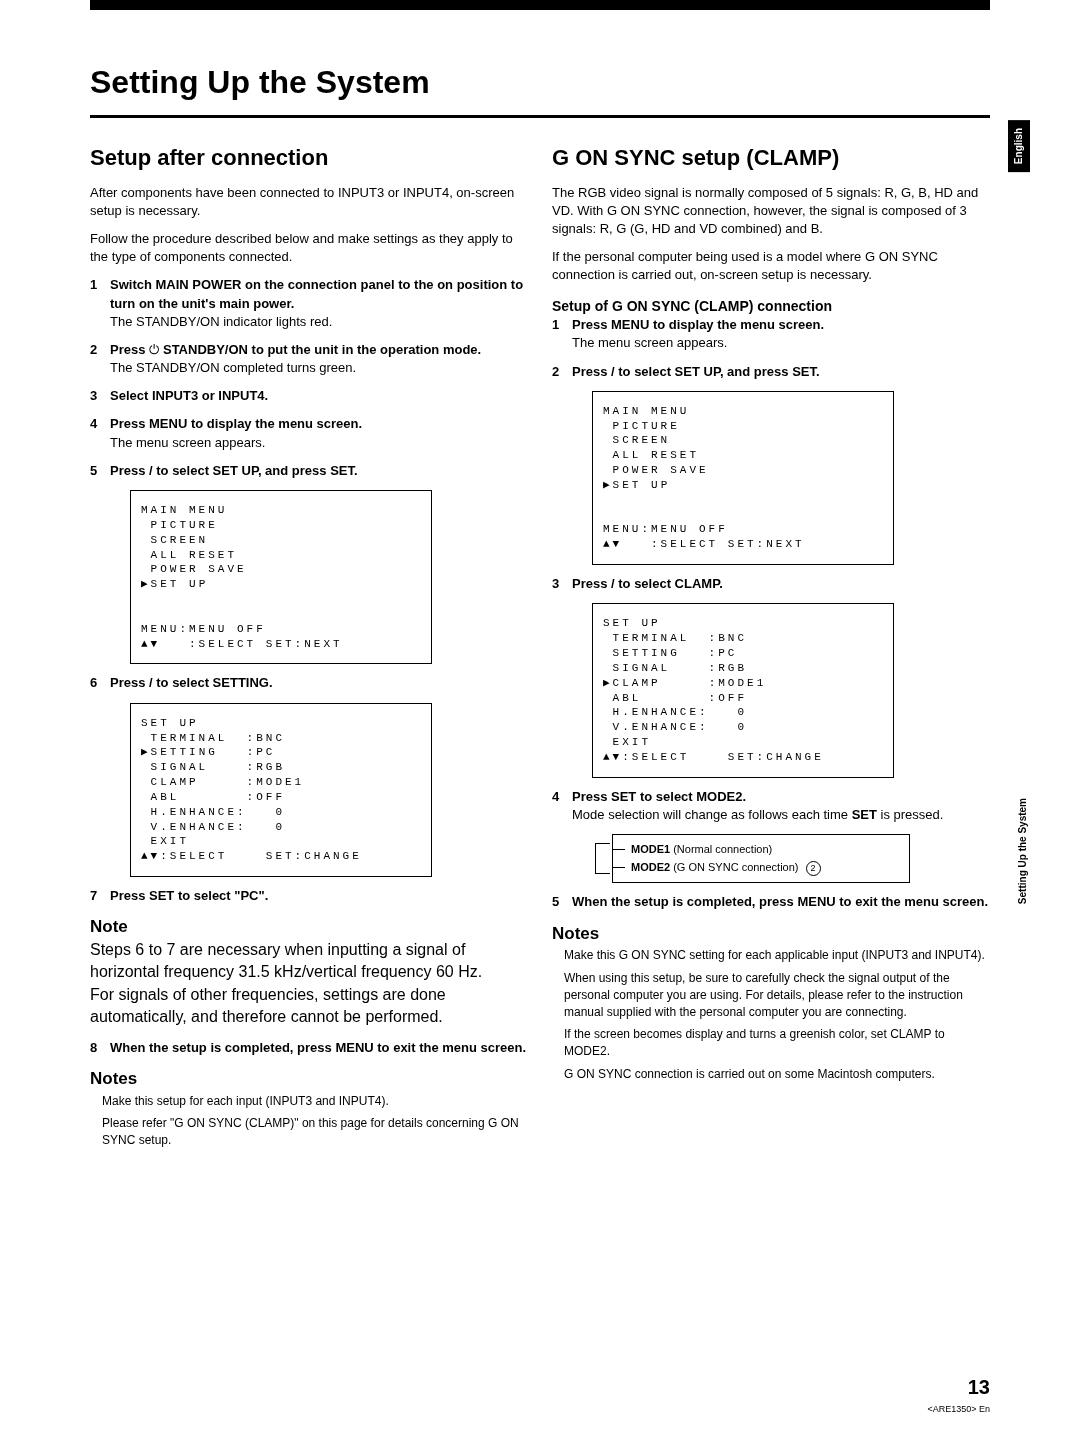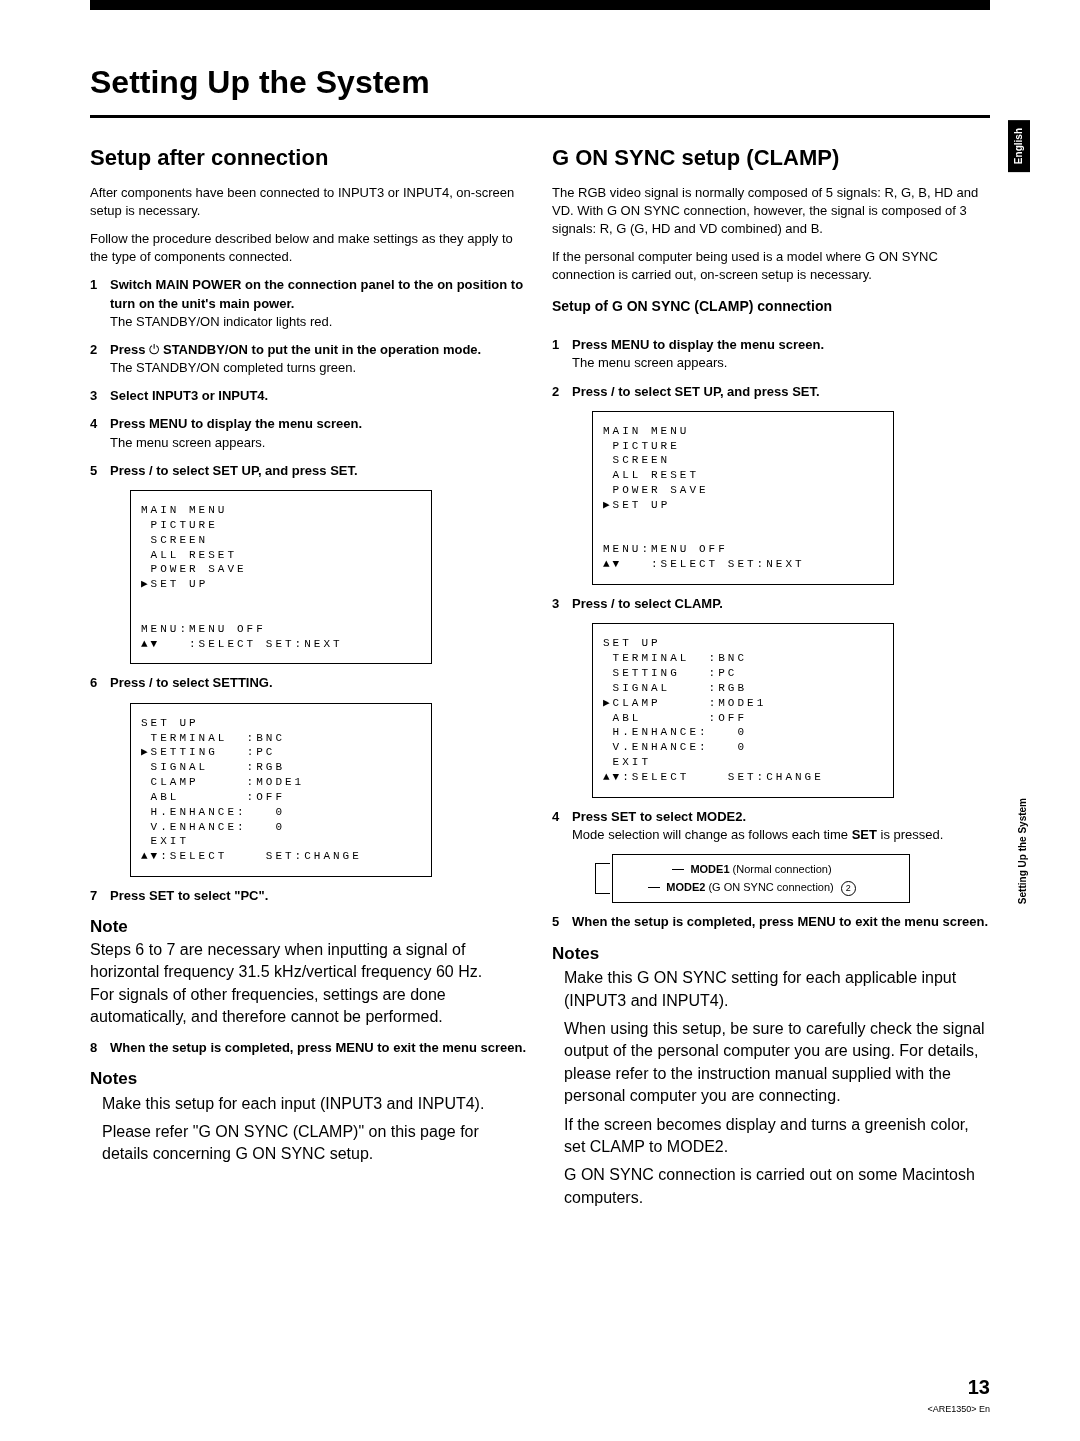"Setup of G ON SYNC" .sub { margin: 12px 0 20px 0 -> 12px 0 0 0 }
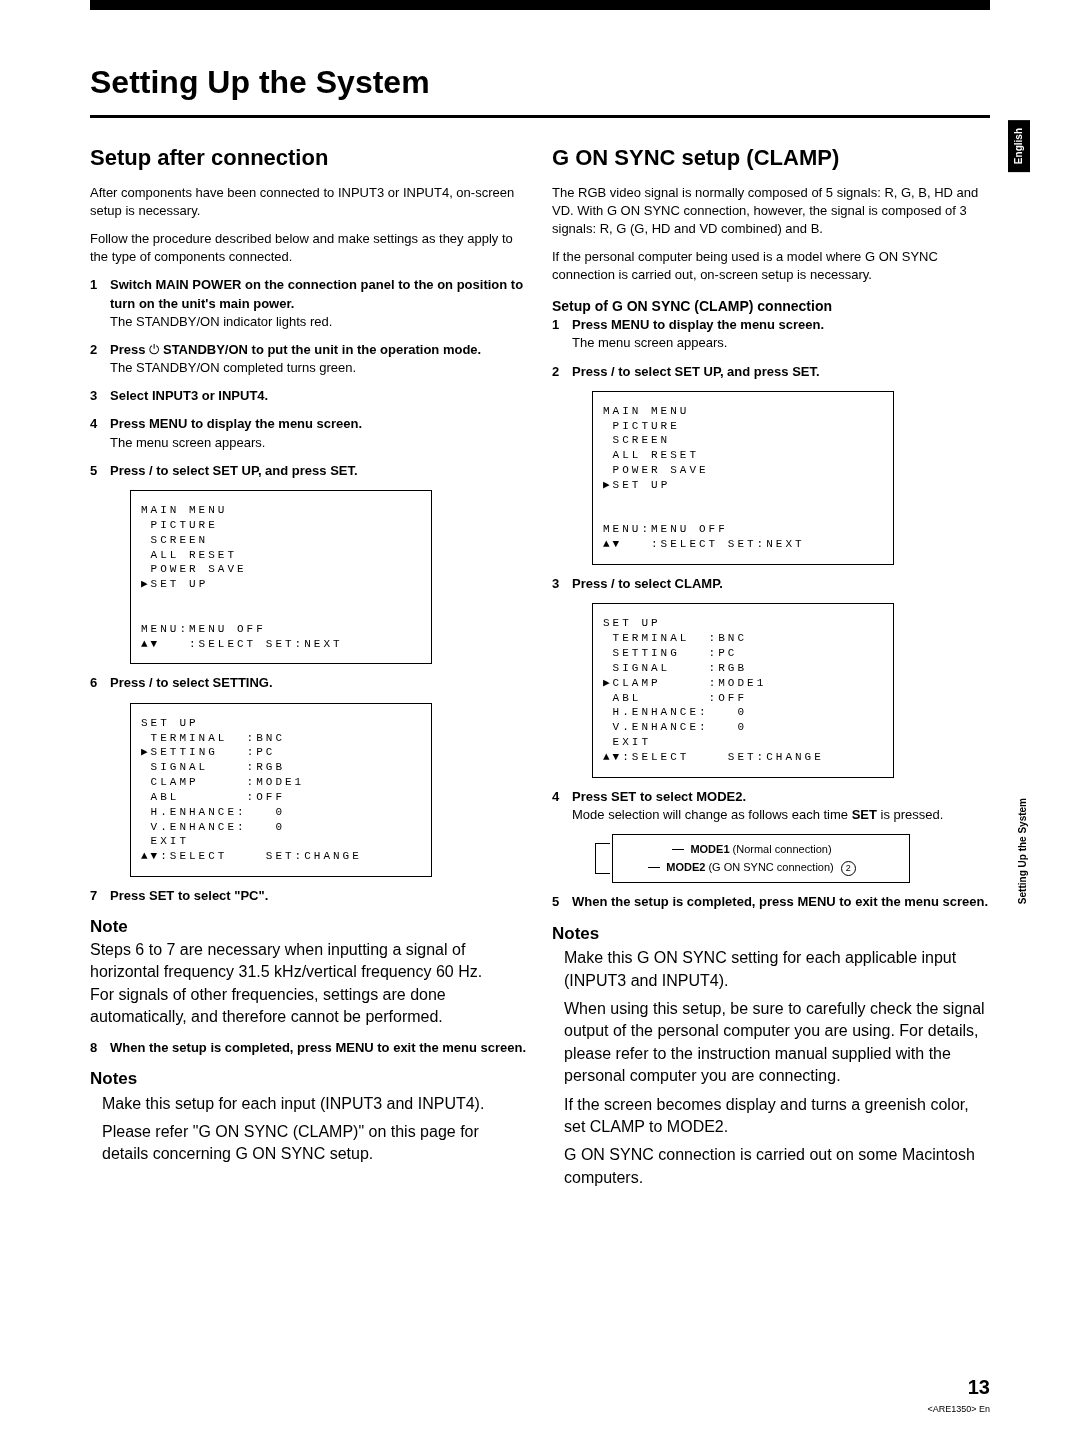"MODE1 (Normal connection)" .mode-box .row { justify-content: center -> none }
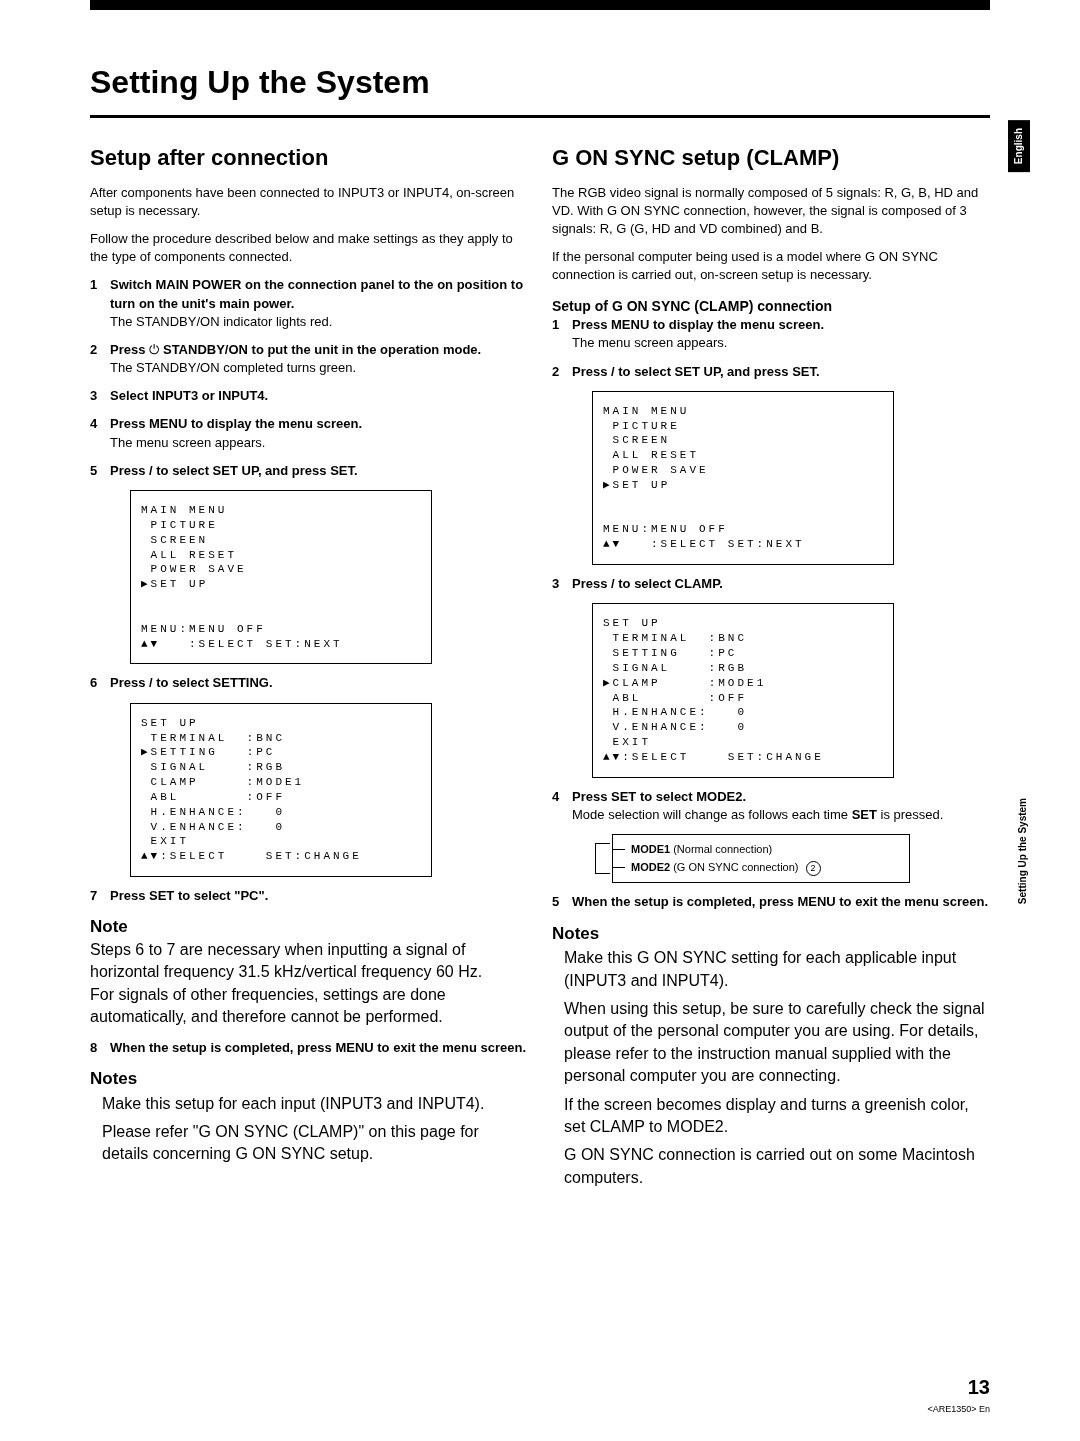"Make this G ON SYNC" ul.notes { font-size: 16px -> 12px }
